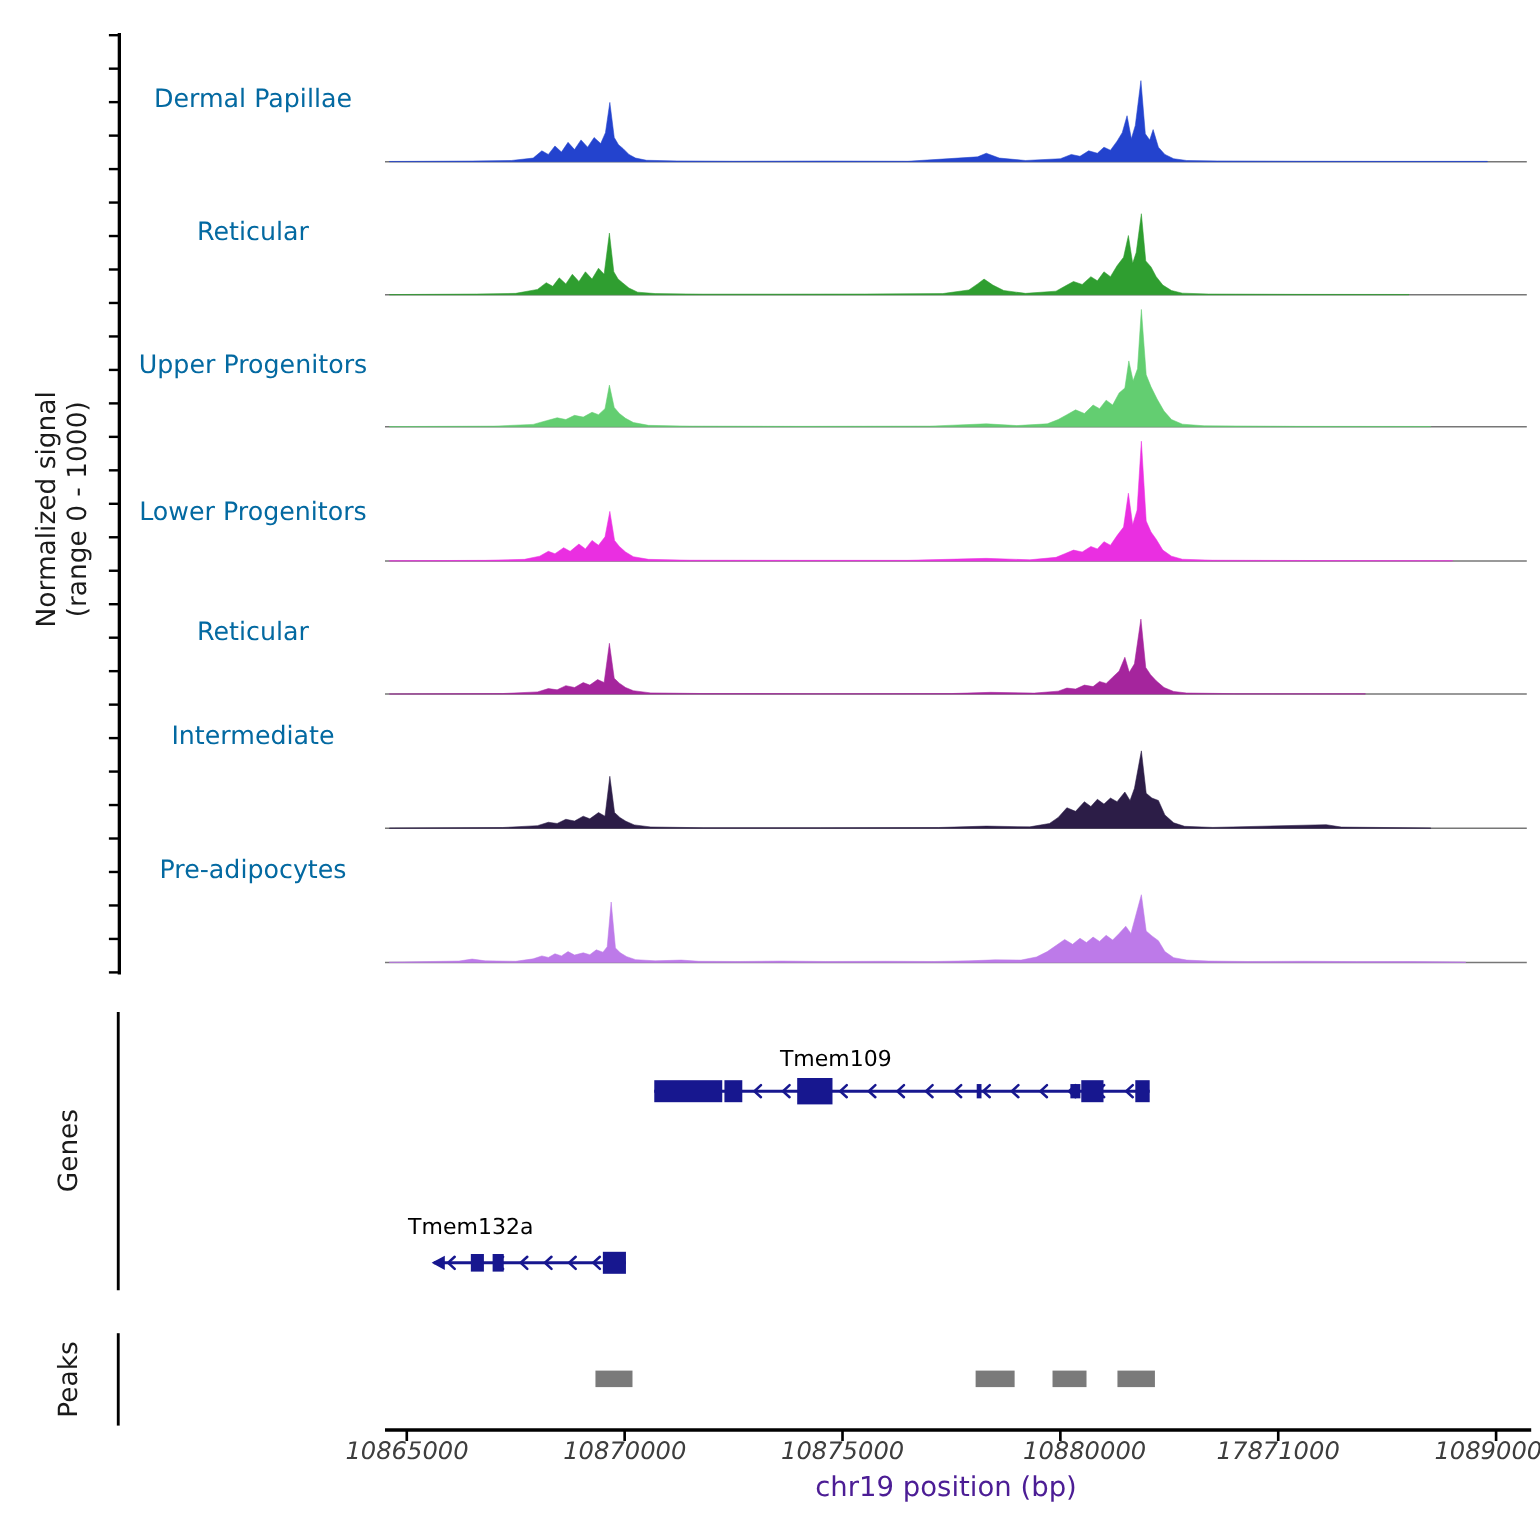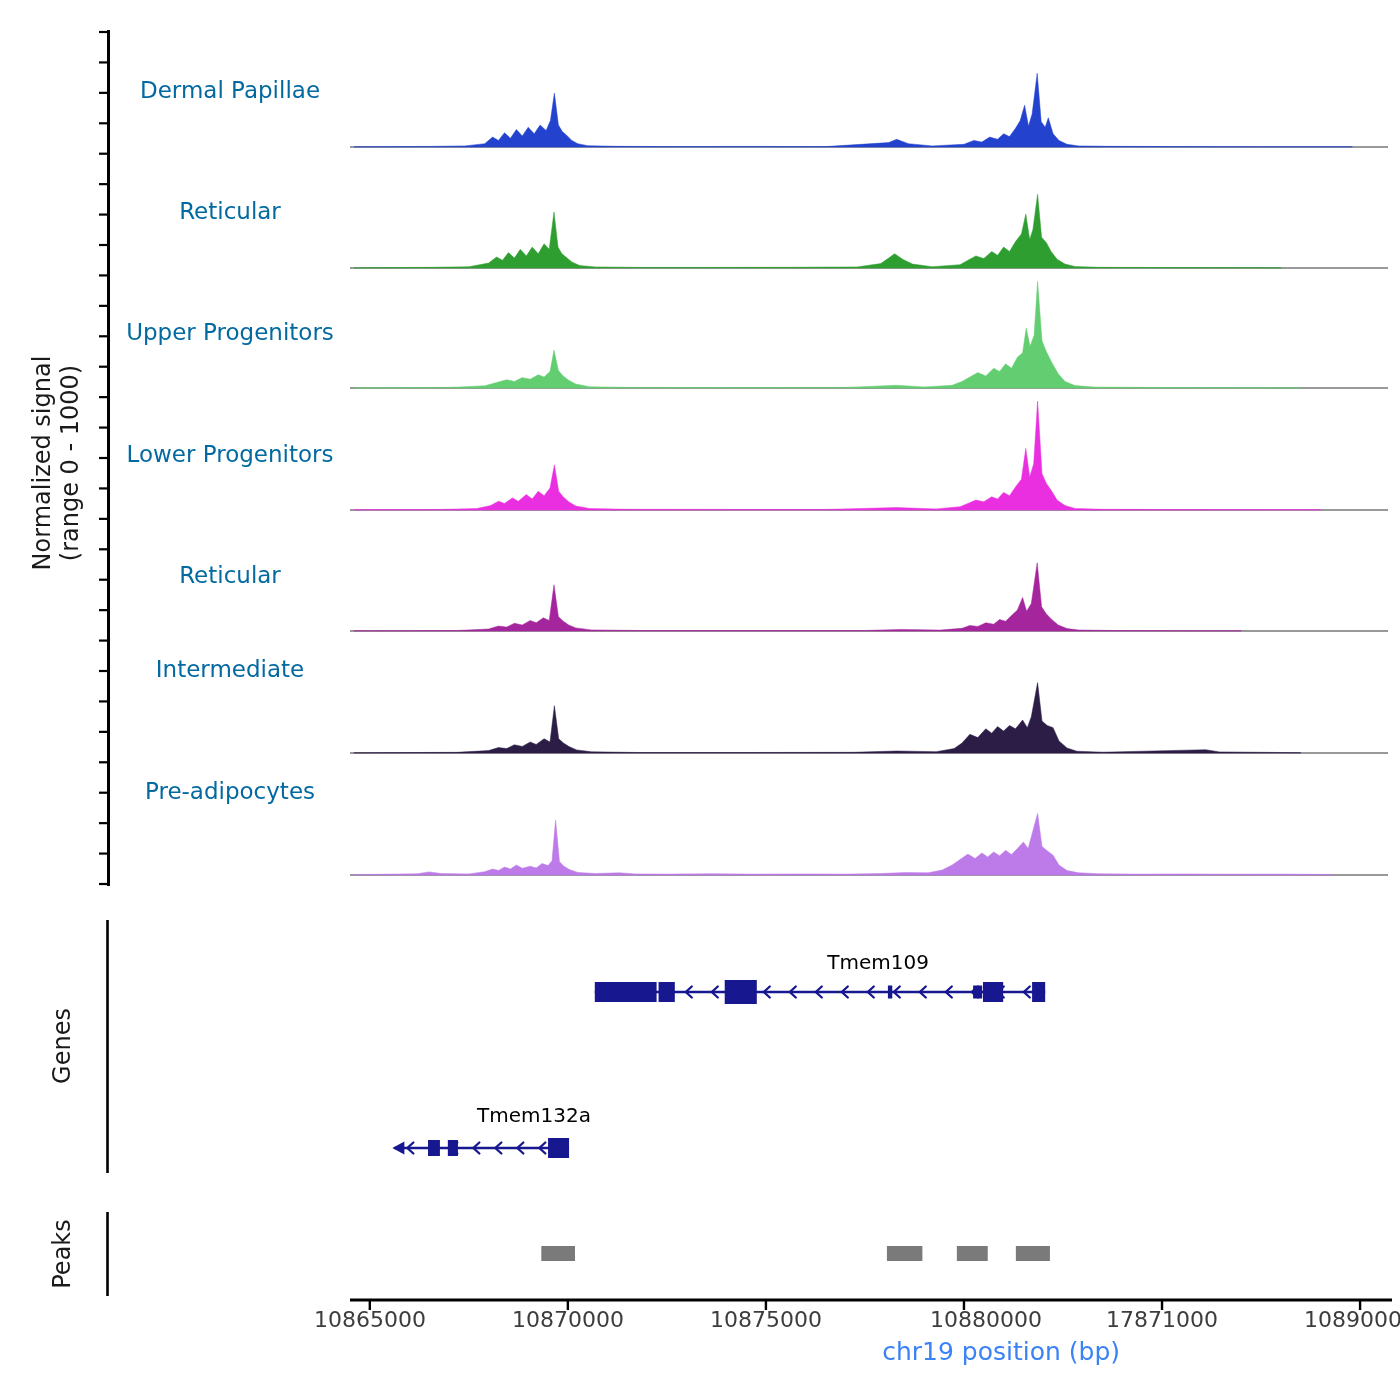"Lower Progenitors" div.abs { top: 441px -> 453px }
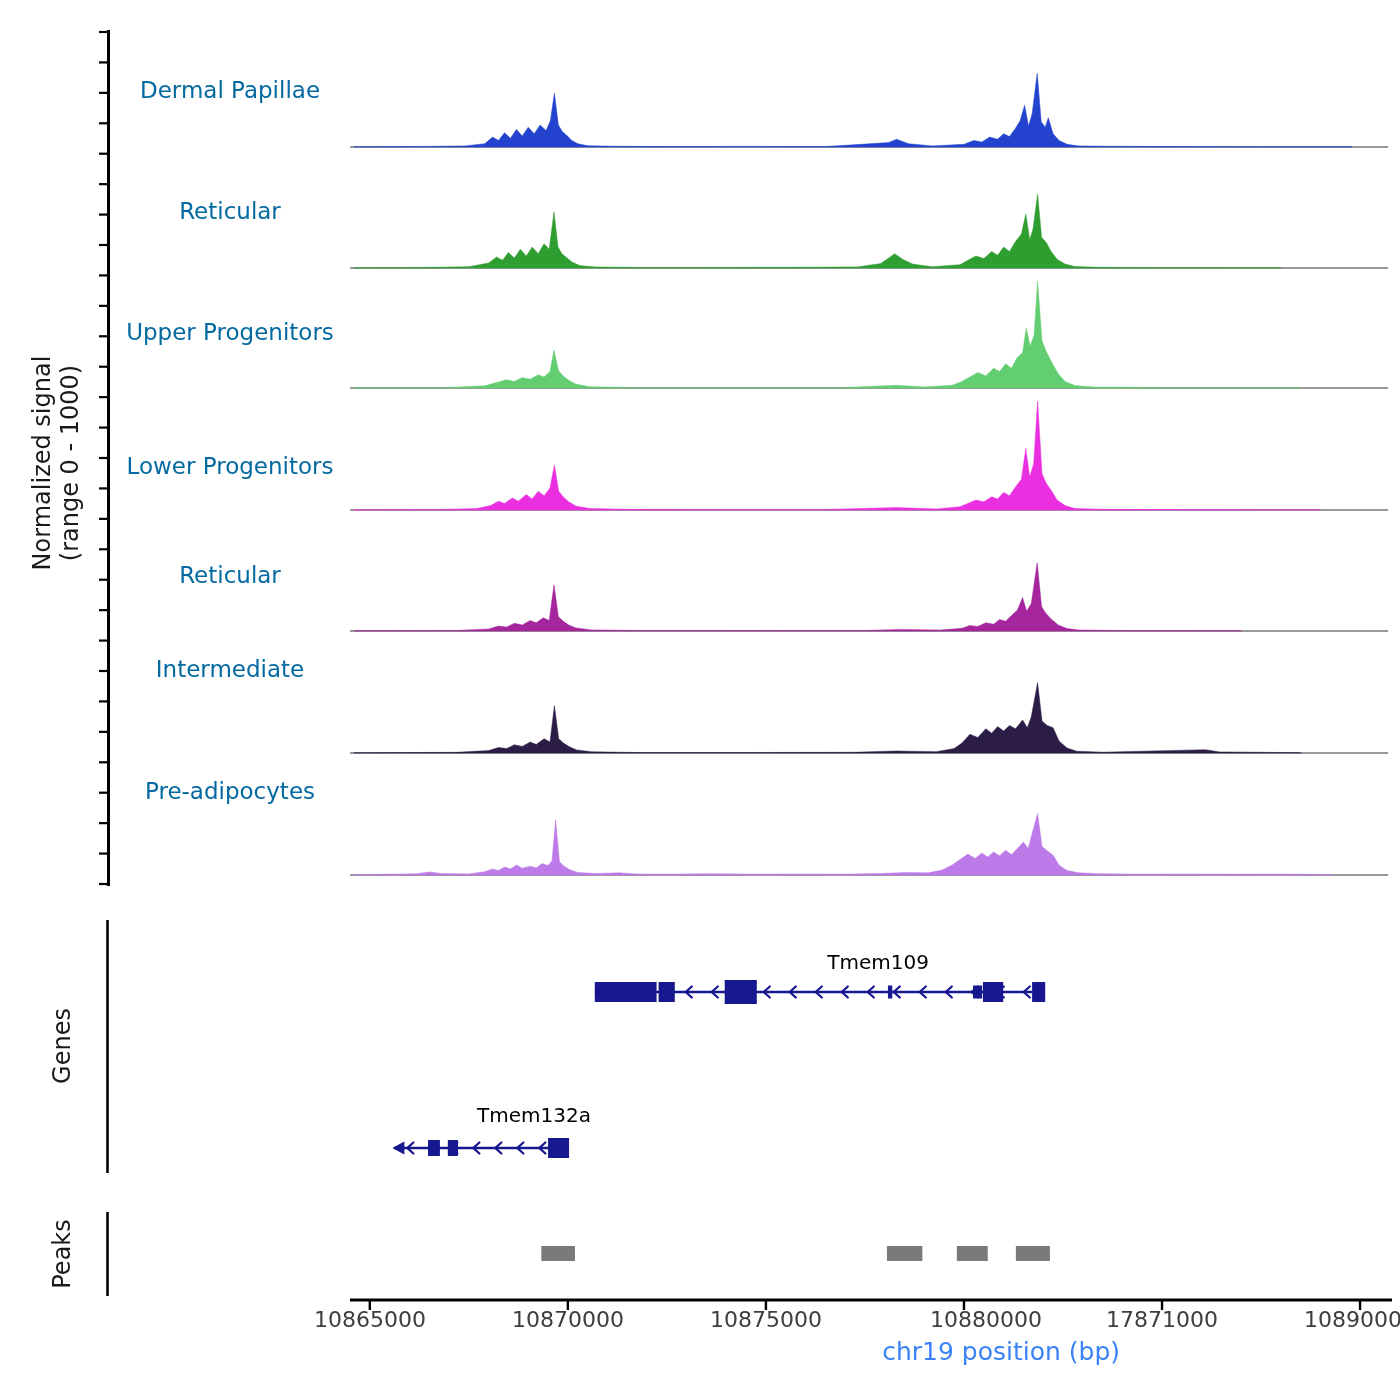"Tmem109" .gene-label { text-align: right -> left }
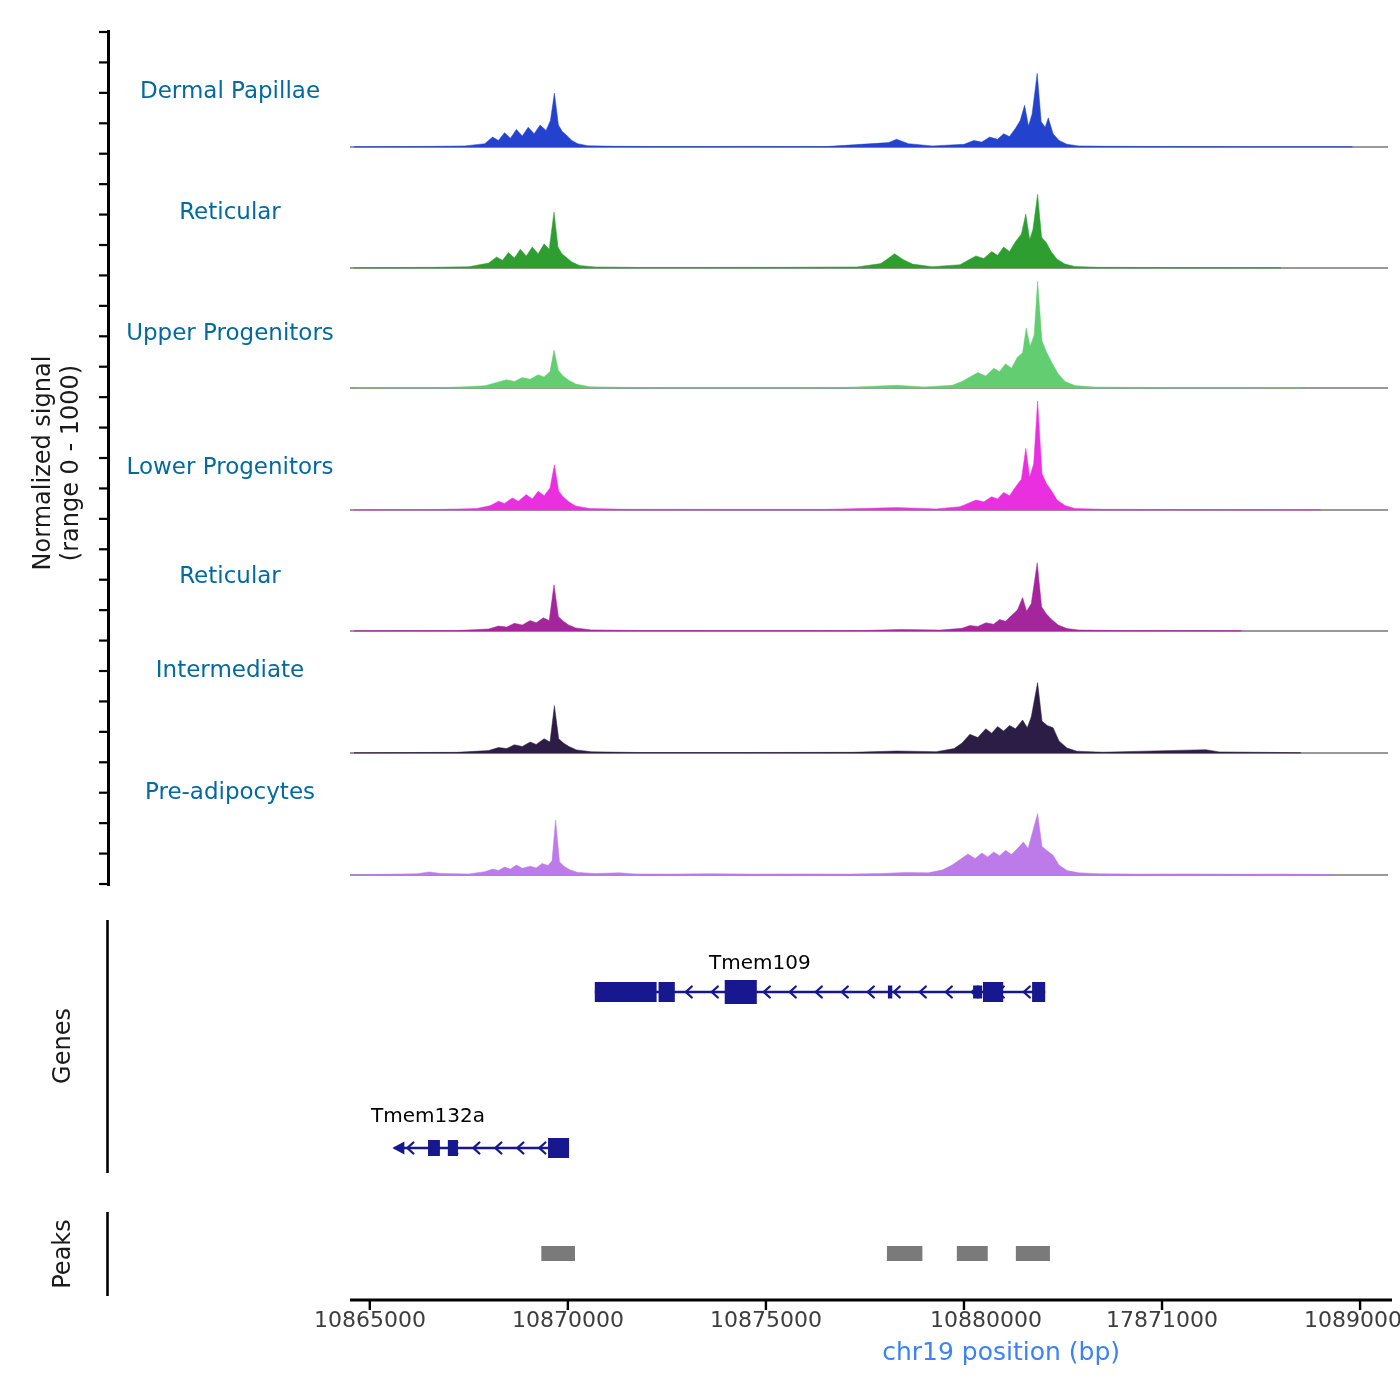"10865000" .xtick { font-style: none -> italic }
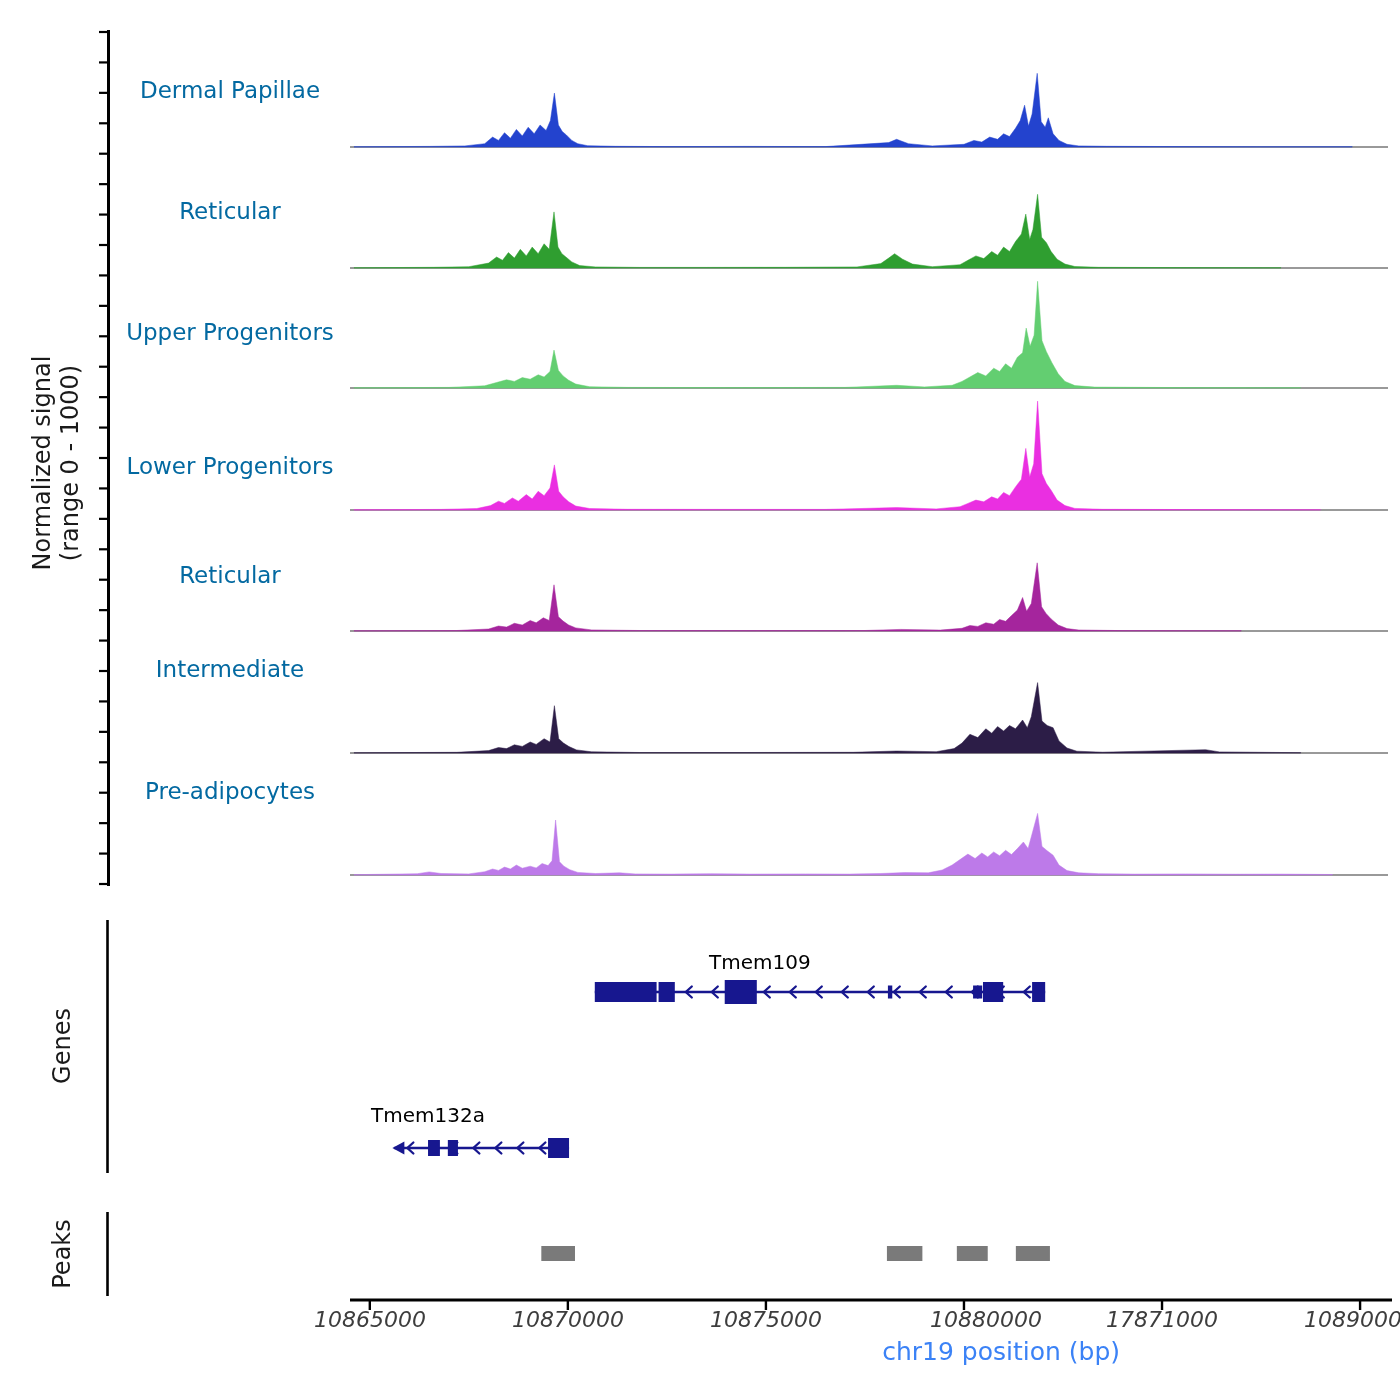"chr19 position (bp)" .xlabel { color: #3b82f6 -> #4c1d95; text-align: right -> center }
